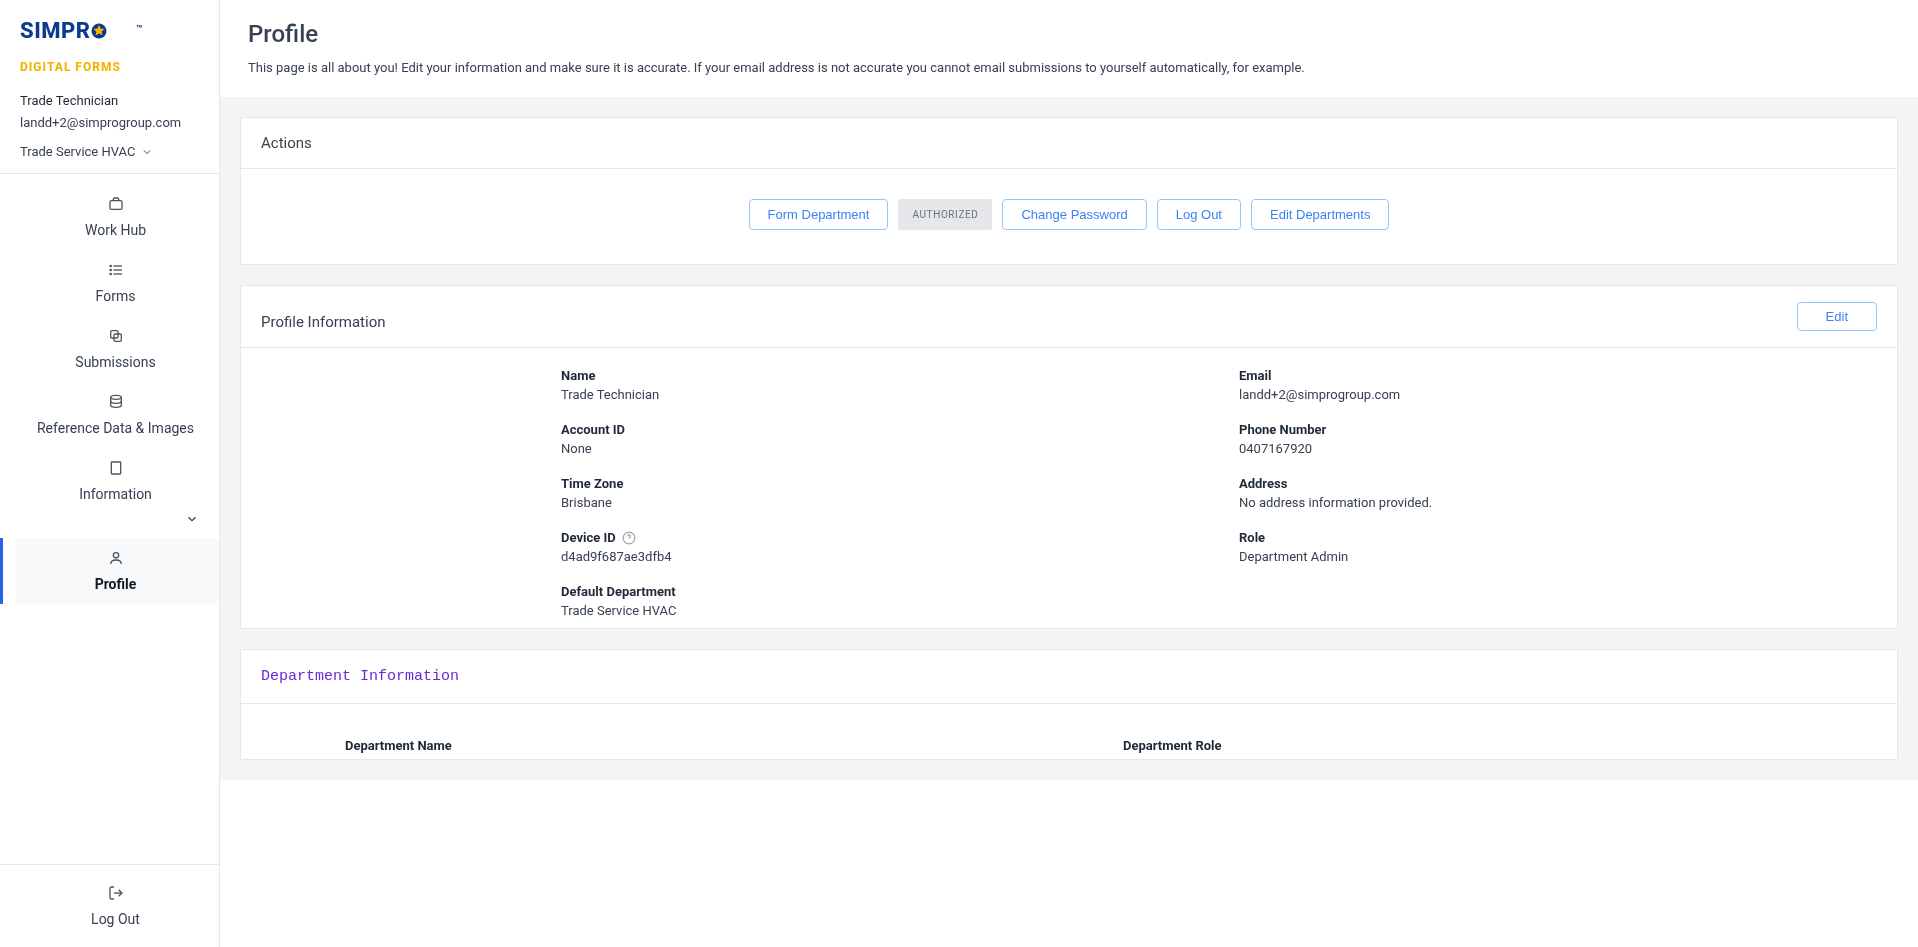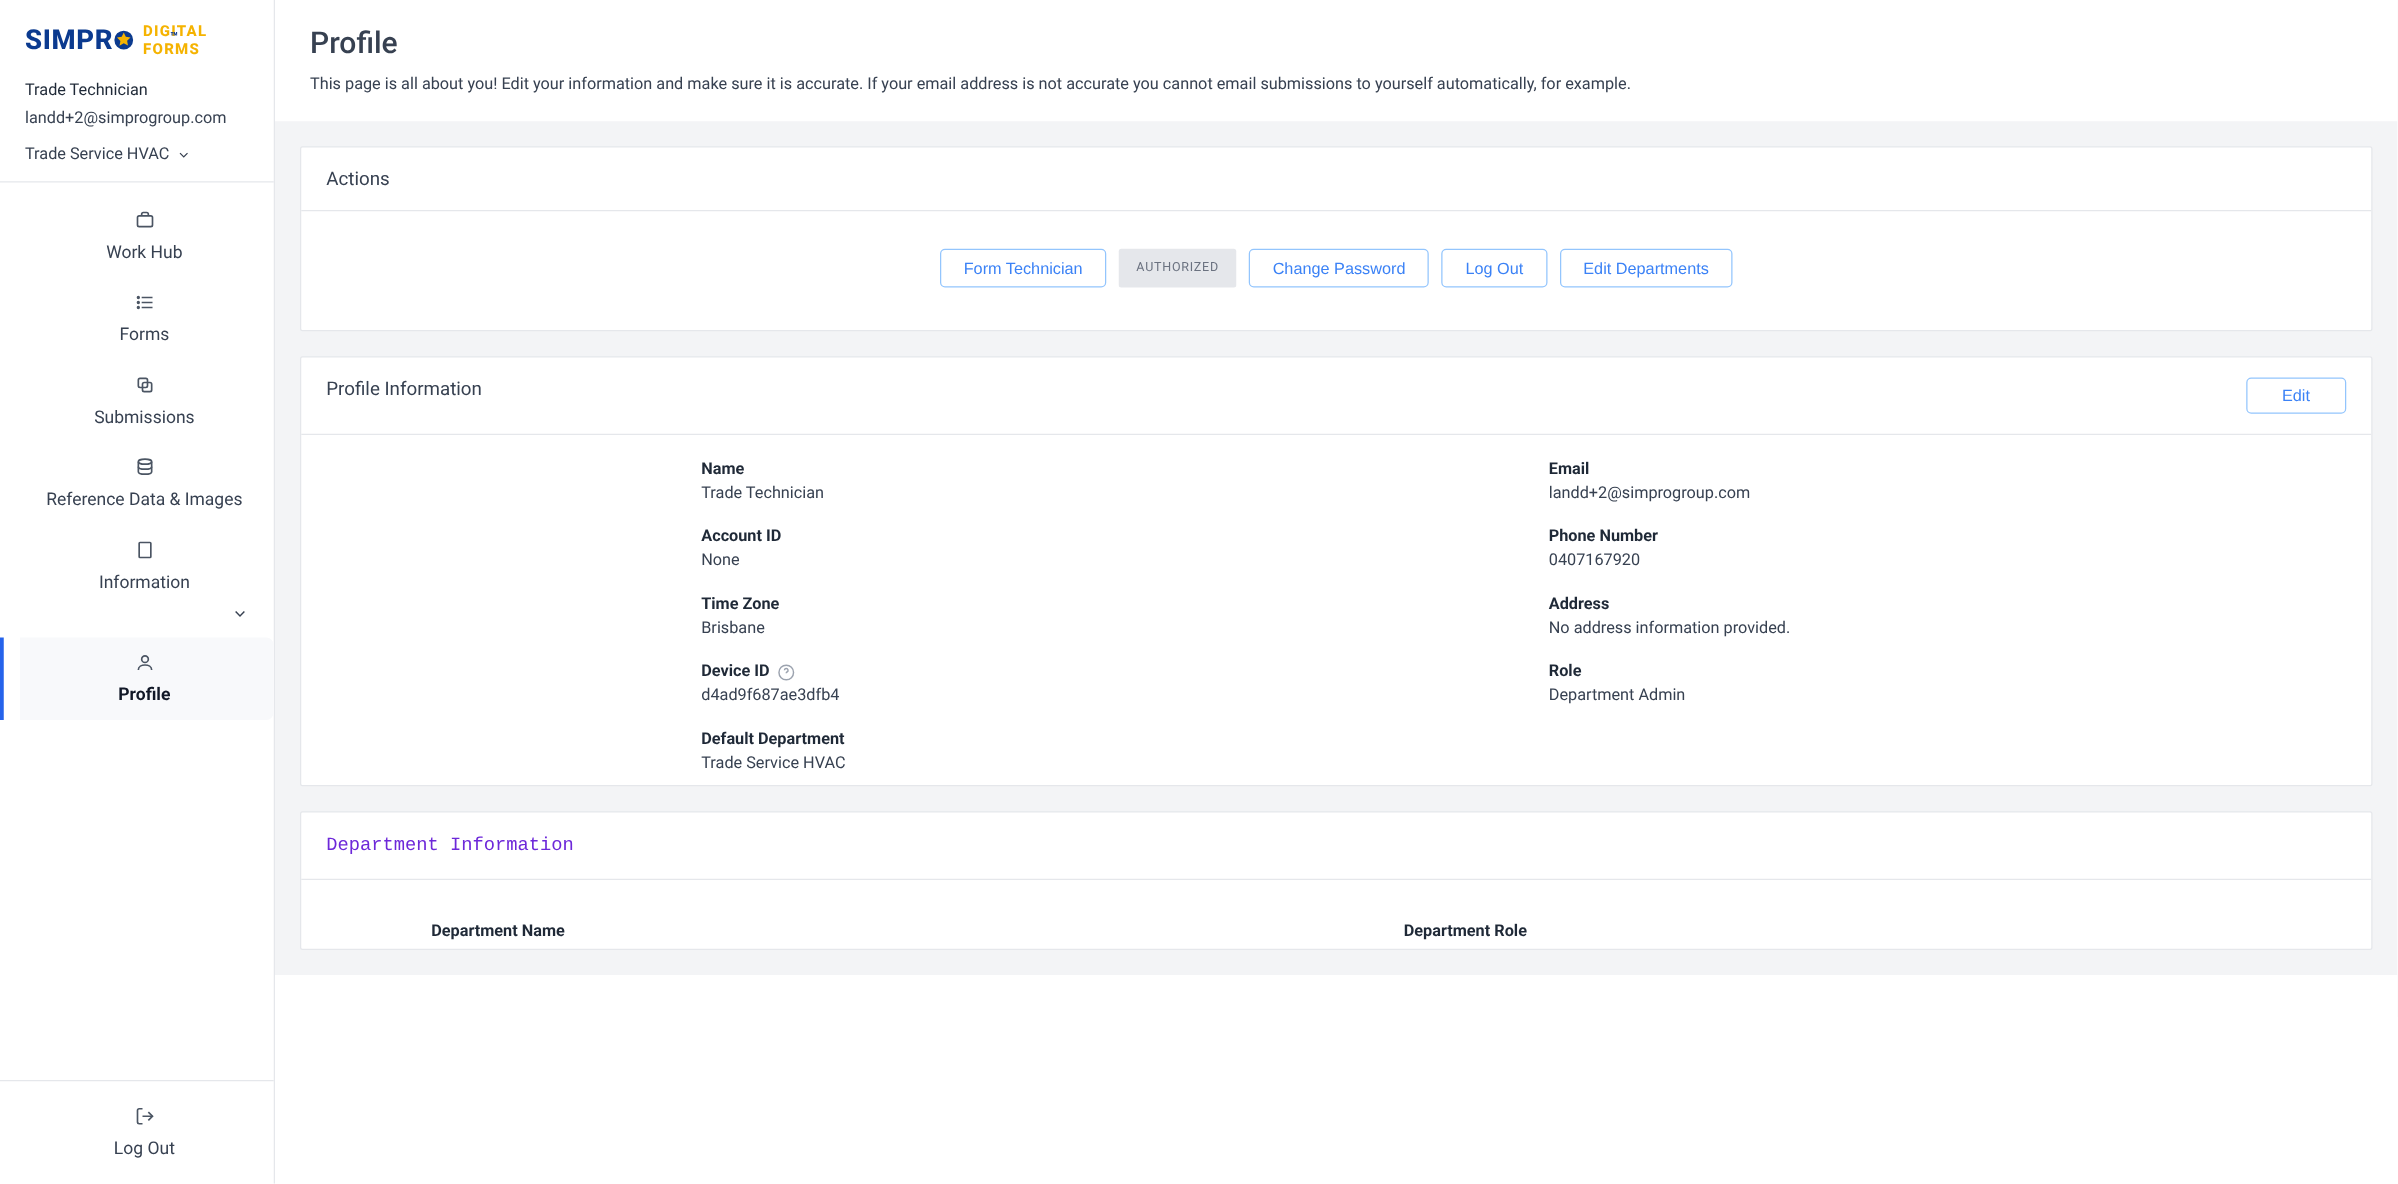"SIMPR" .logo { flex-direction: row -> column; gap: 6px -> 17px }
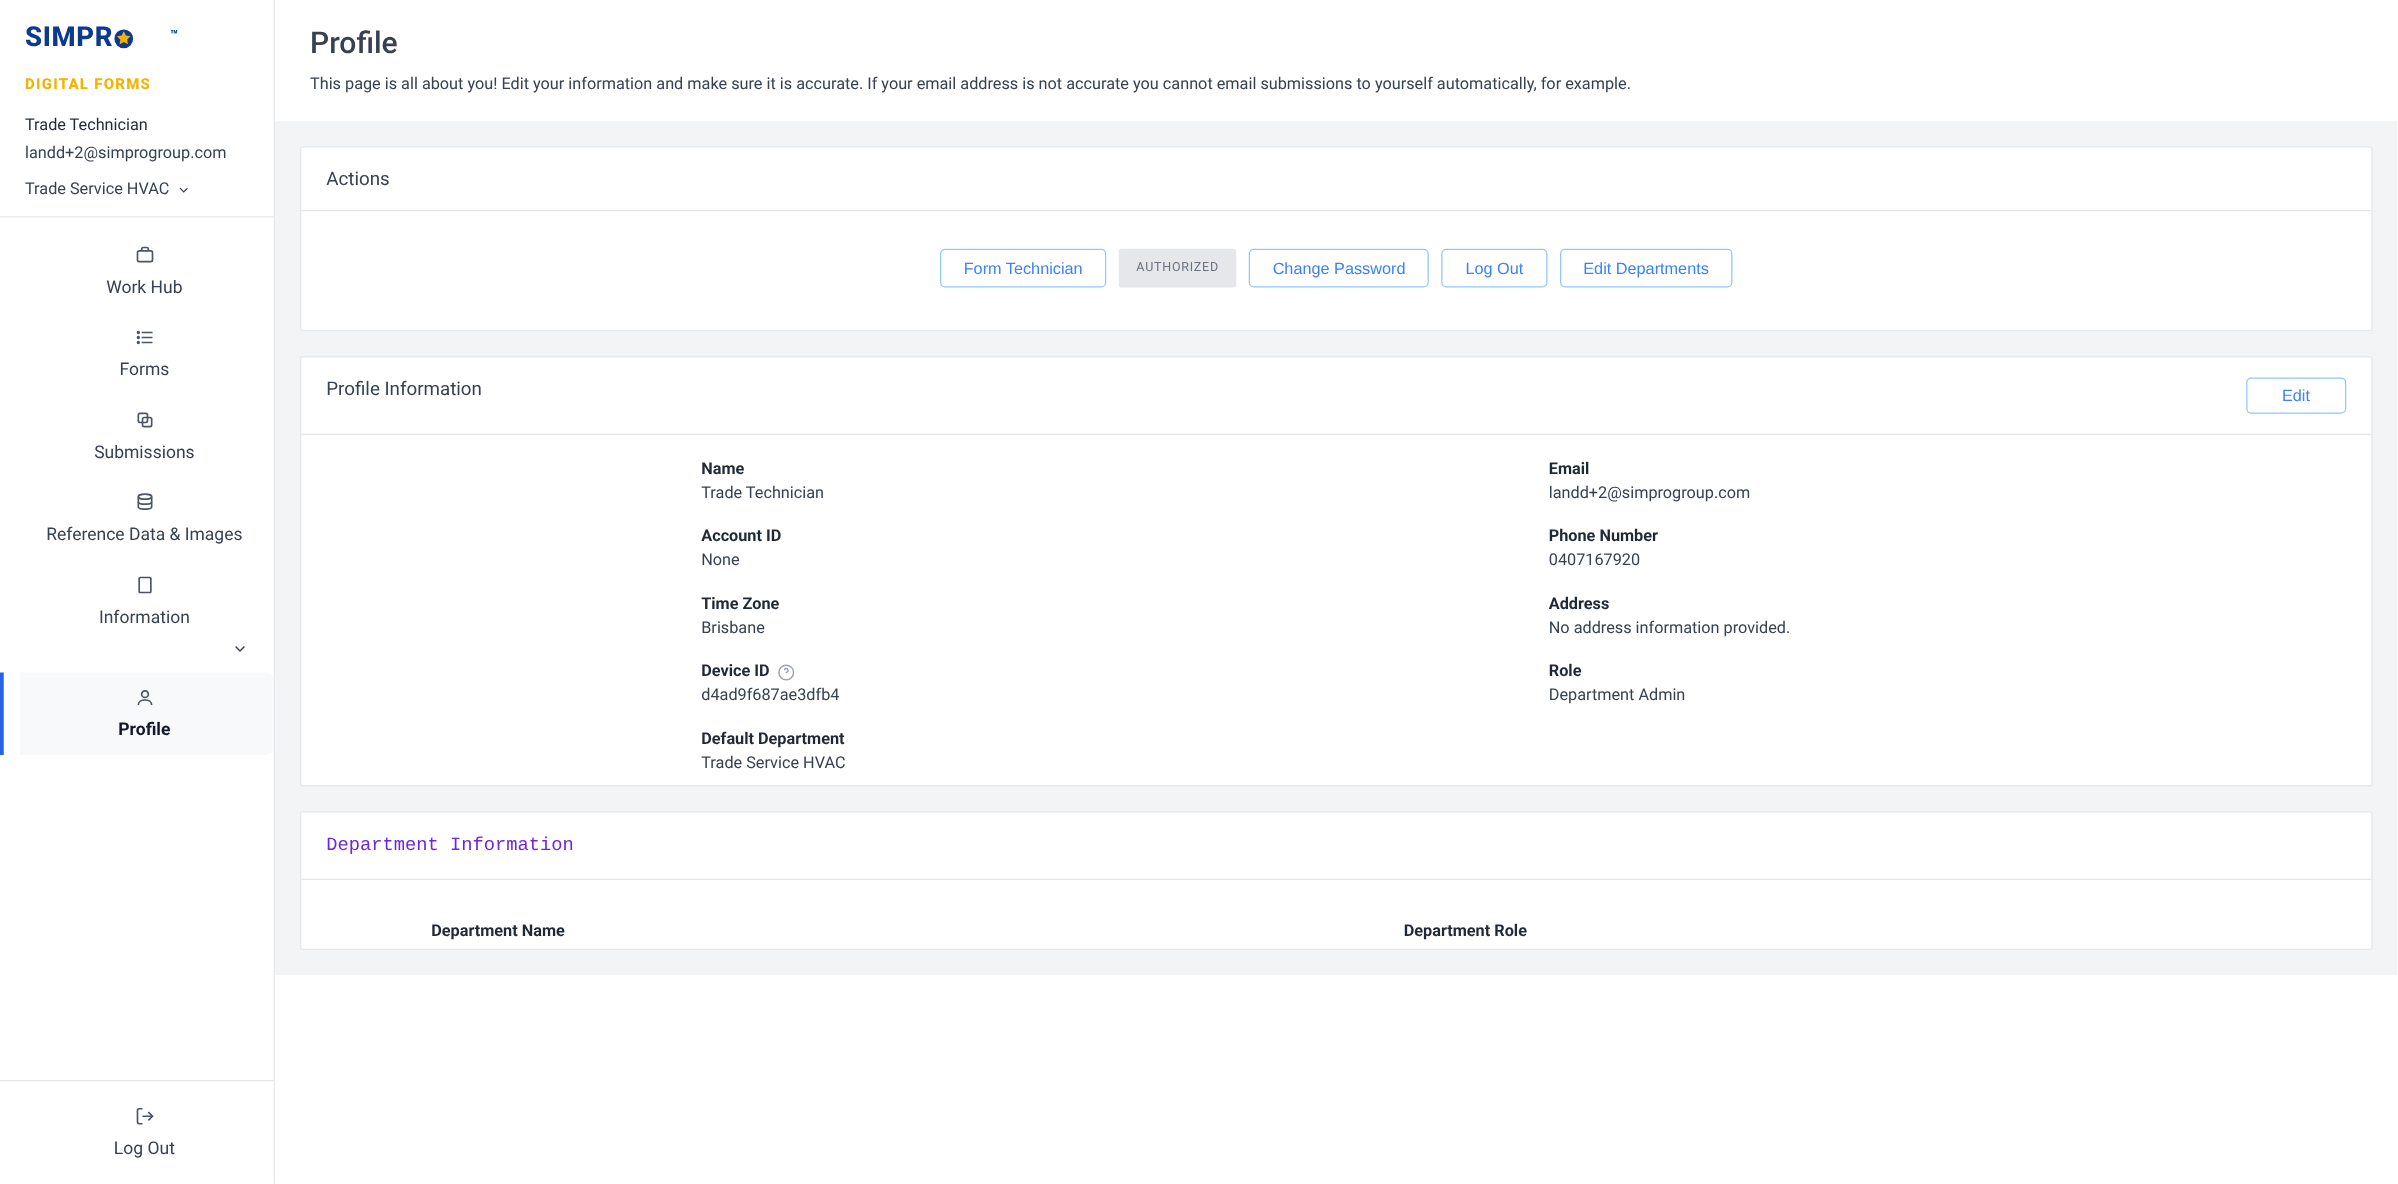"Actions" .card-header { align-items: flex-start -> flex-end }
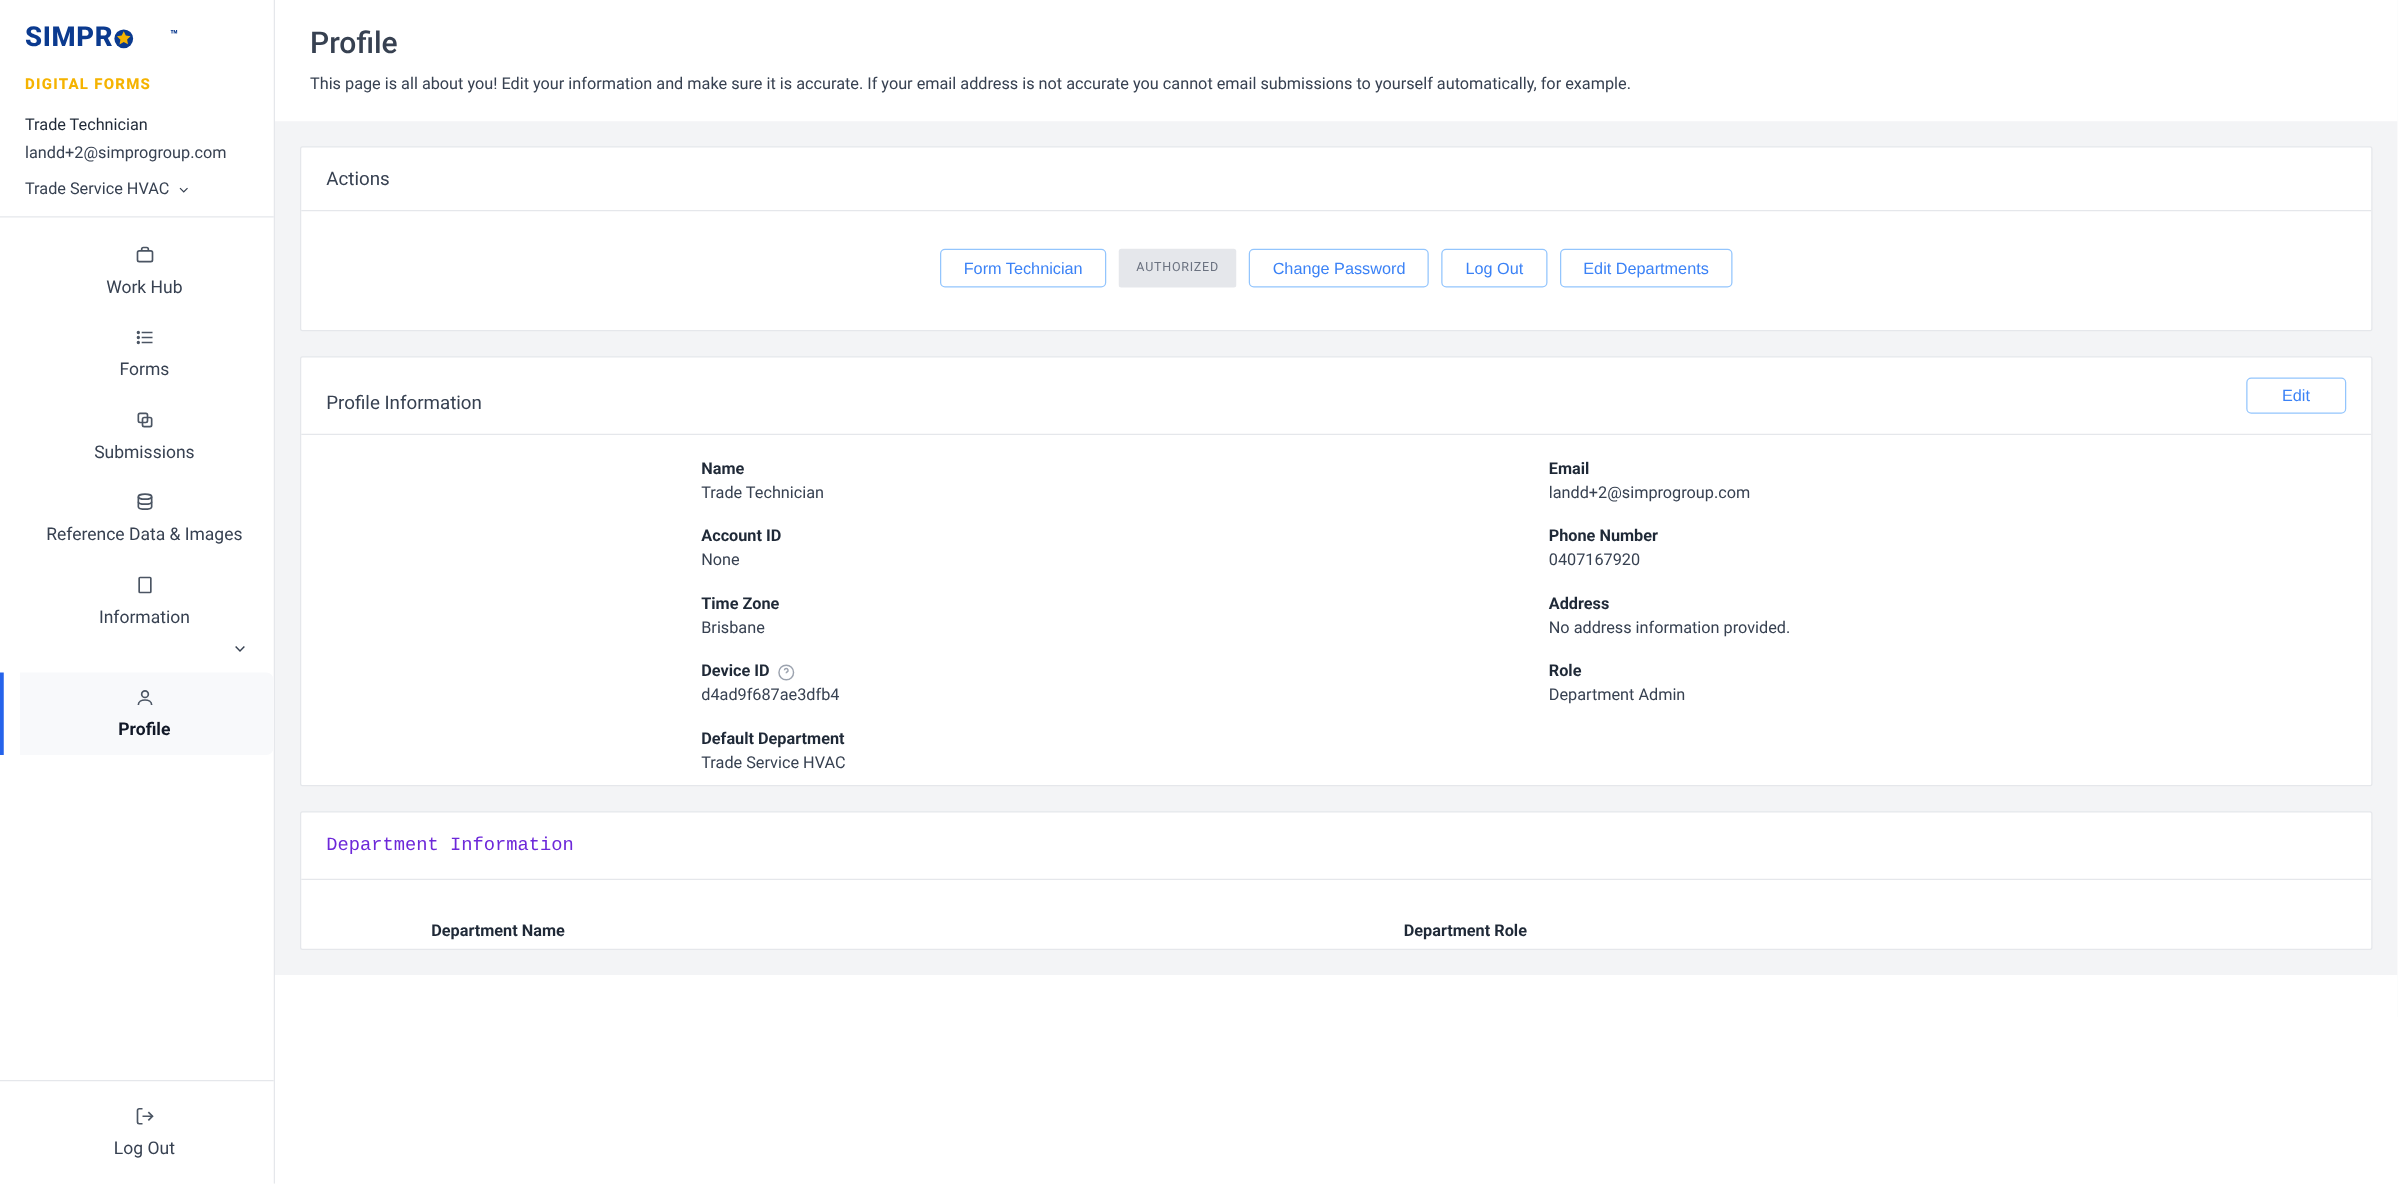"Form Technician" button.btn-outline { text: Technician -> Department }
